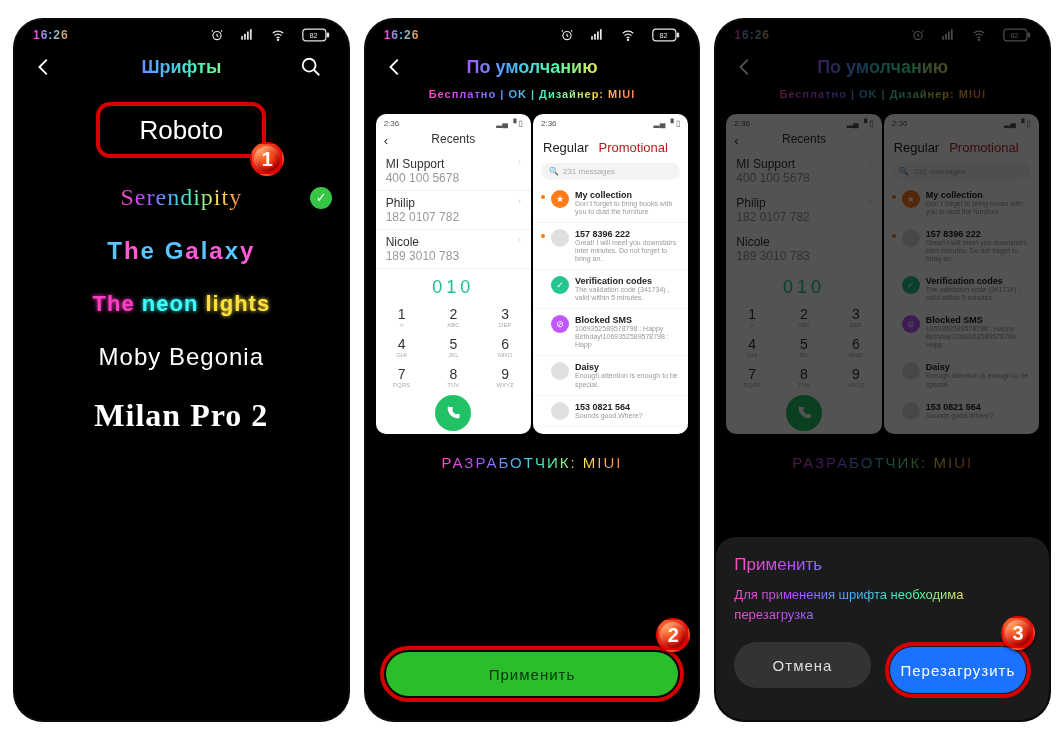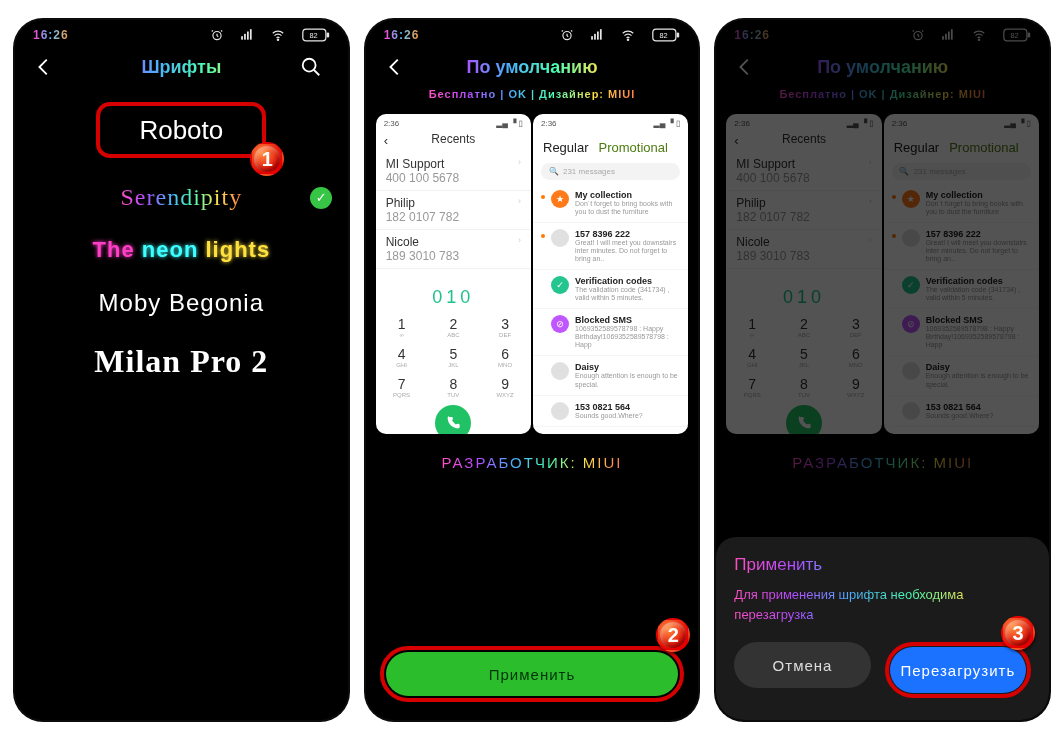"Promotional" .tabs .pro { color: #4d7c0f -> #b91c1c }
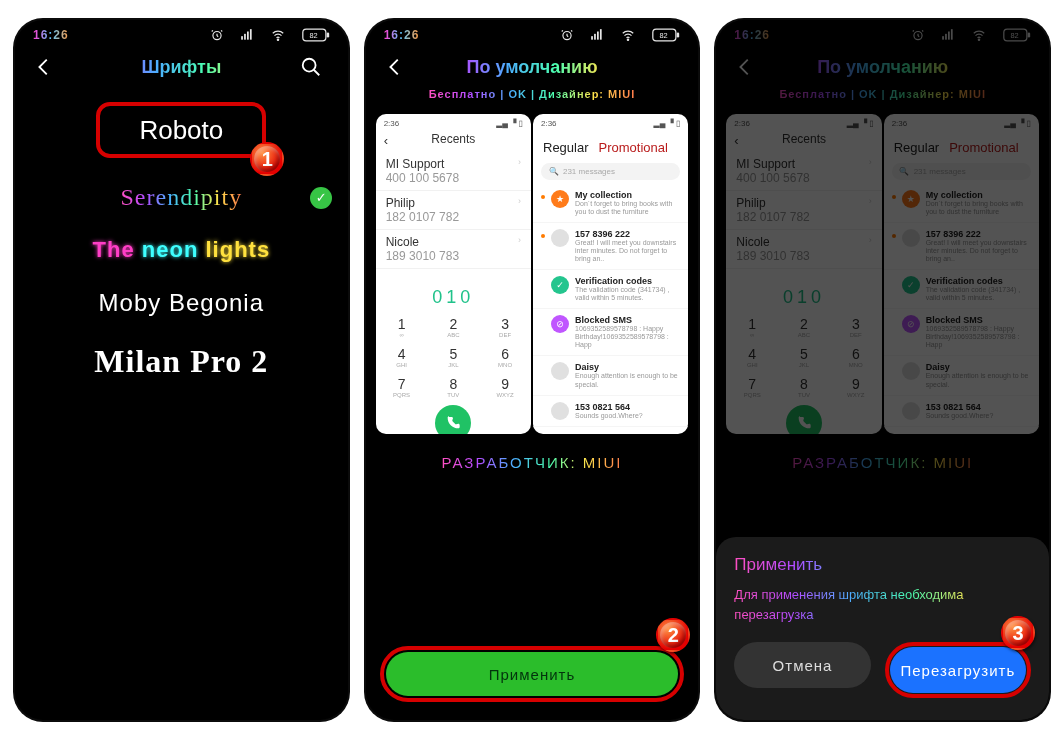"The Galaxy" span.font-item { html: none -> <span><span>T</span><span>h</span><span>e</span> <span>G</span><span>a</span><span>l</span><span>a</span><span>x</span><span>y</span></span> }
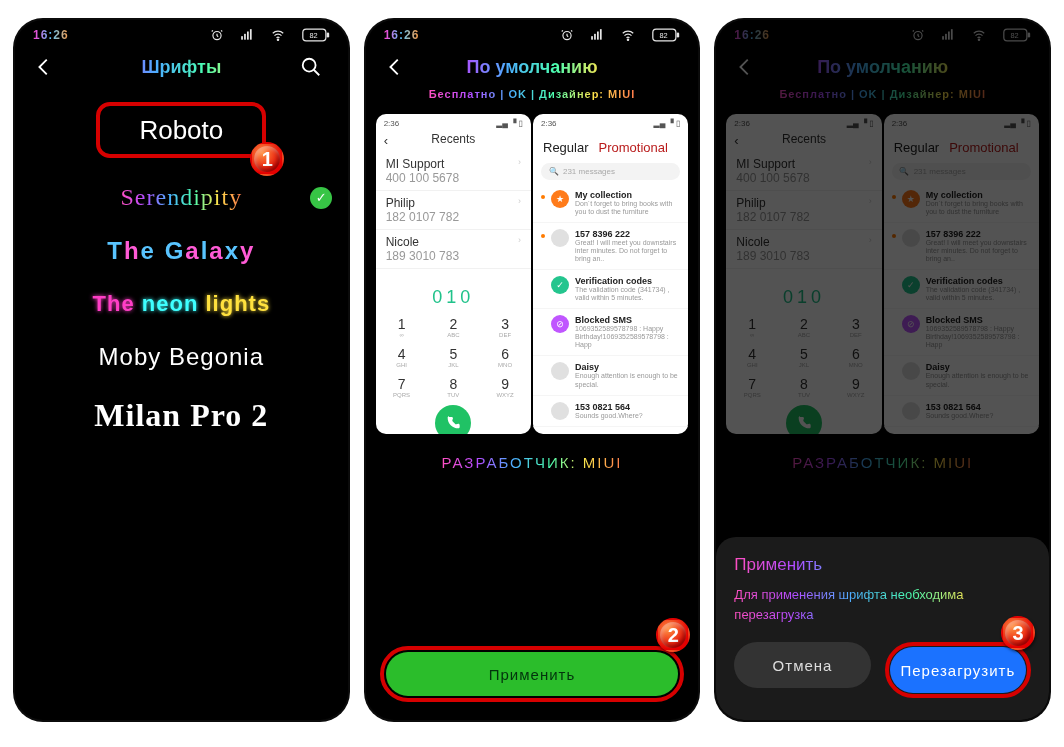"010" .dial { margin-top: 14px -> 4px }
